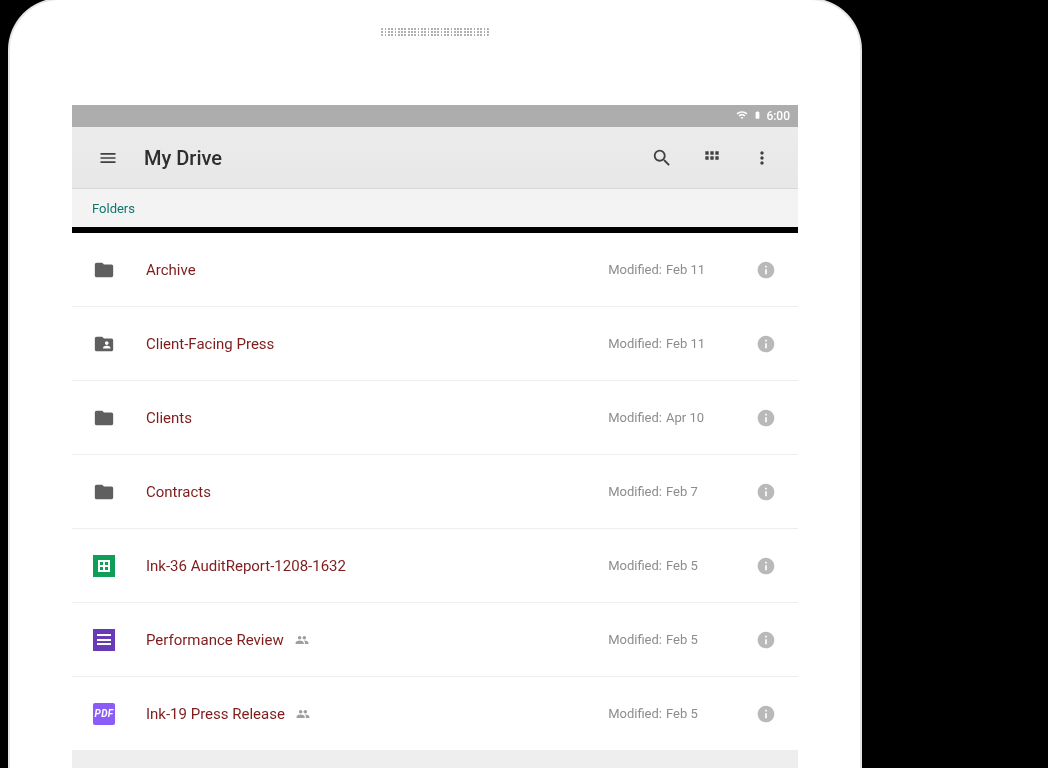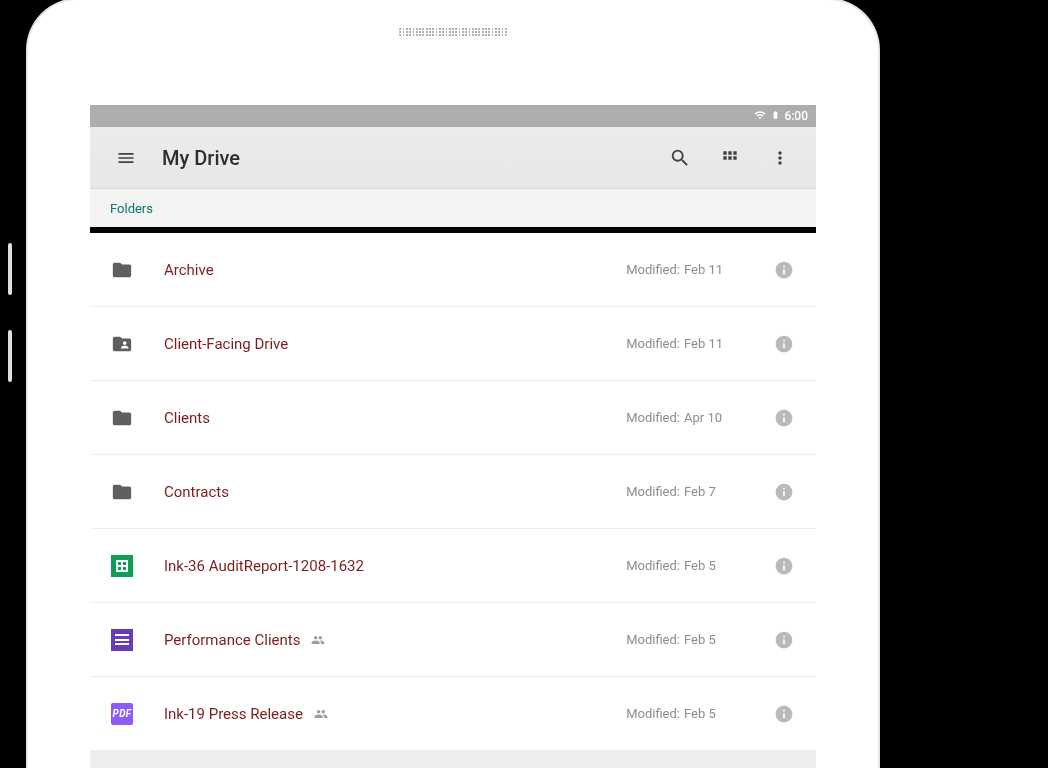"6:00" .device-frame { left: 28px -> 10px }
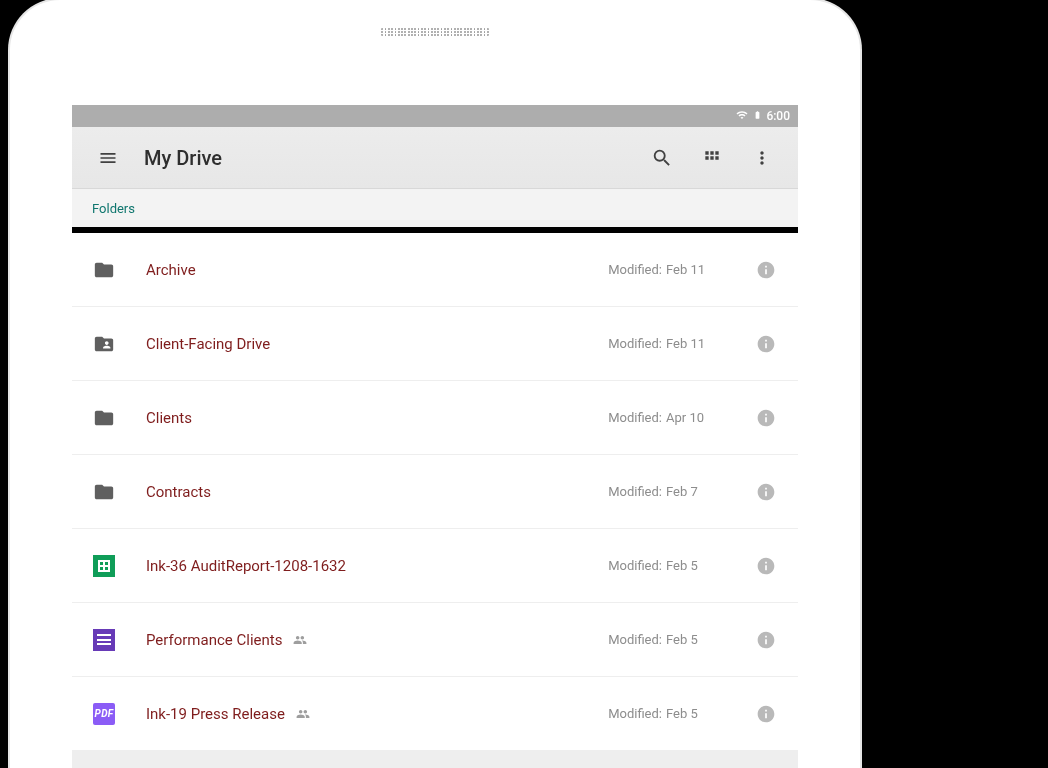"Client-Facing Drive" span { text: Drive -> Press }
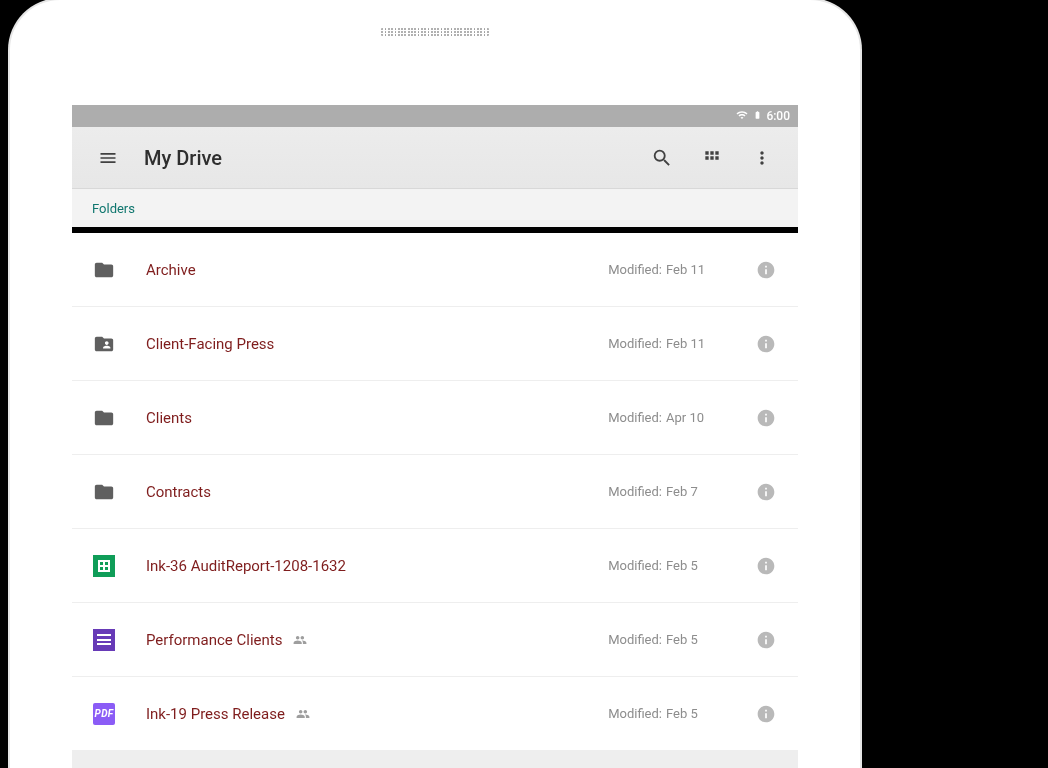"Performance Clients" span { text: Clients -> Review }
